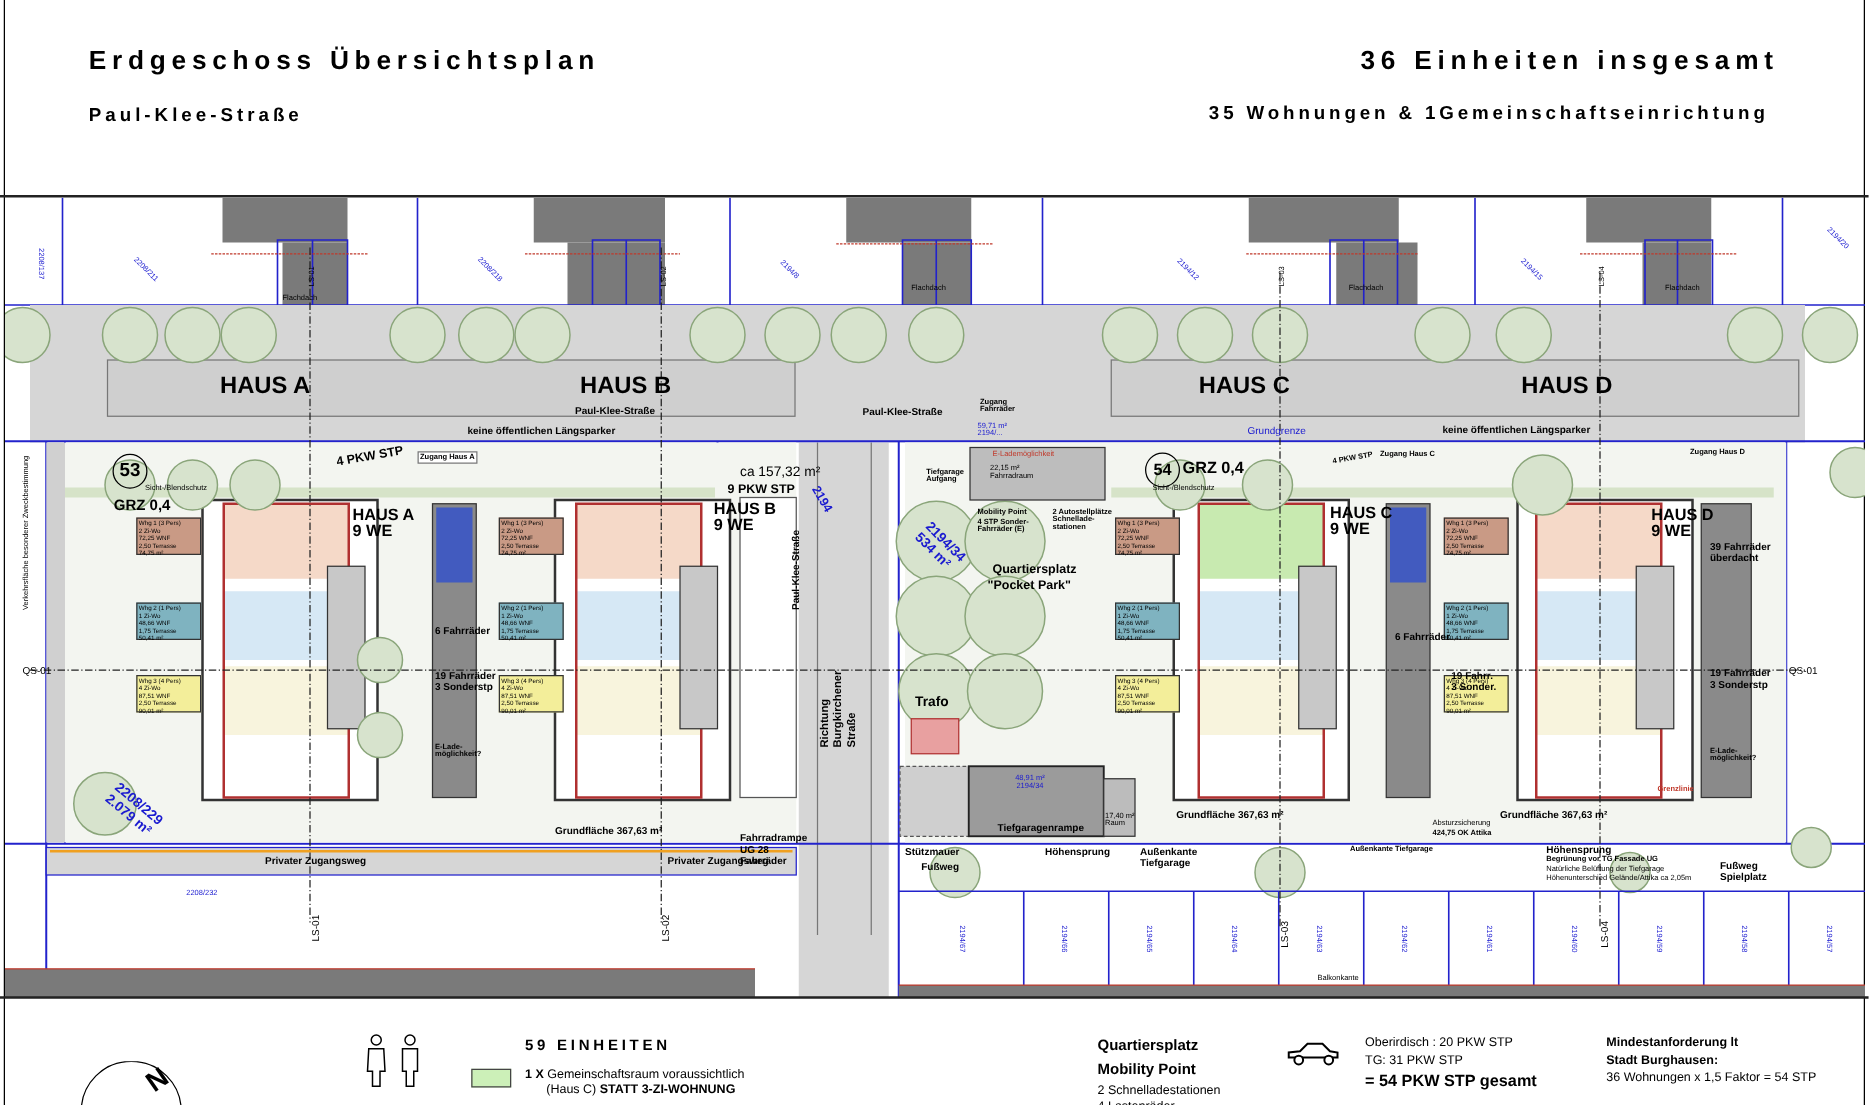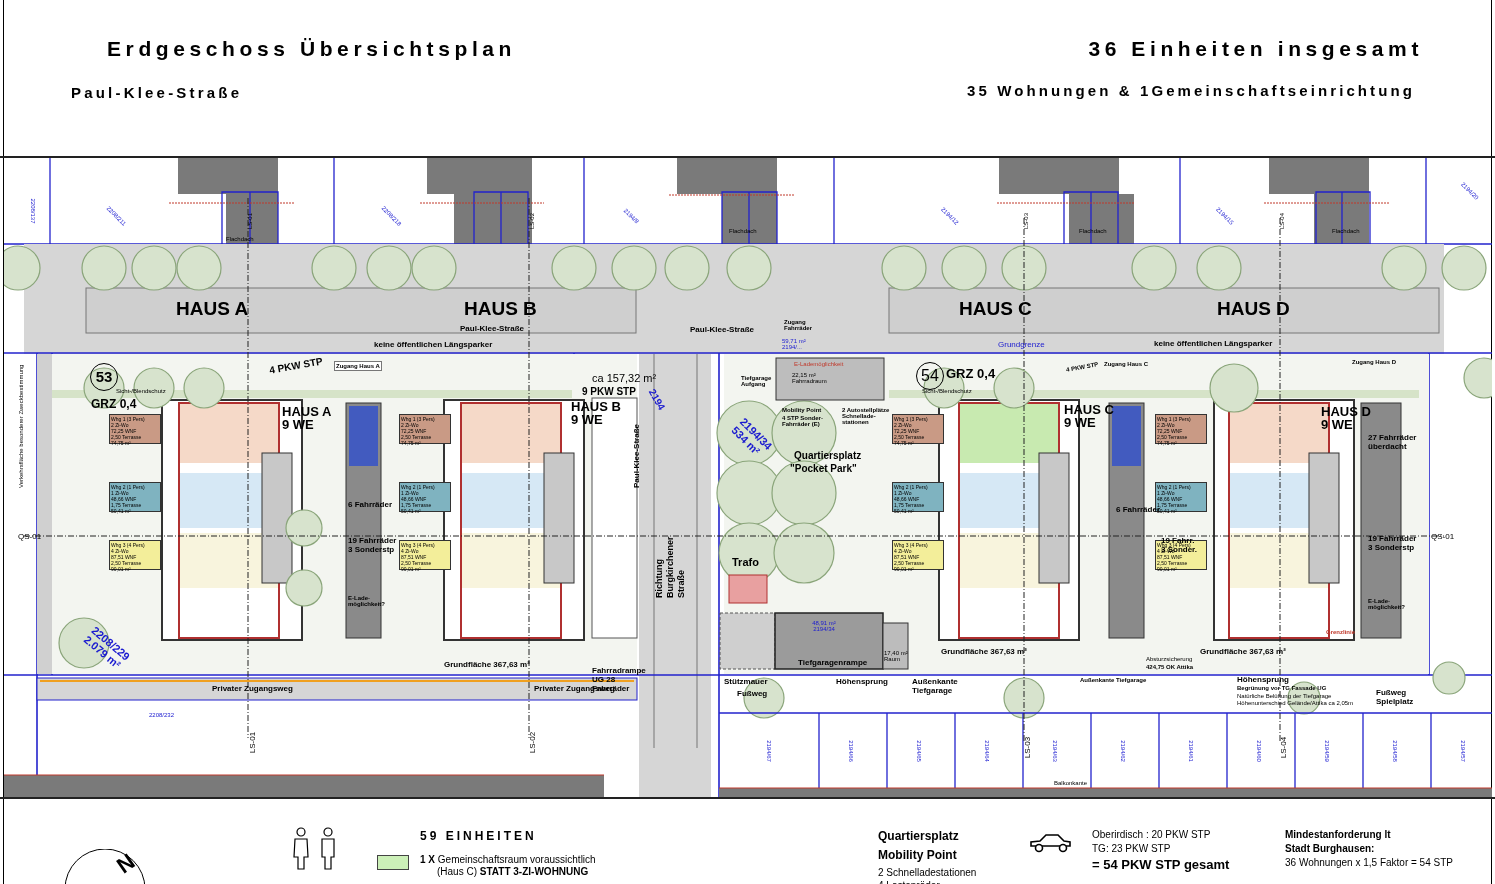"Erdgeschoss Übersichtsplan" .title { margin-left: 36px -> none }
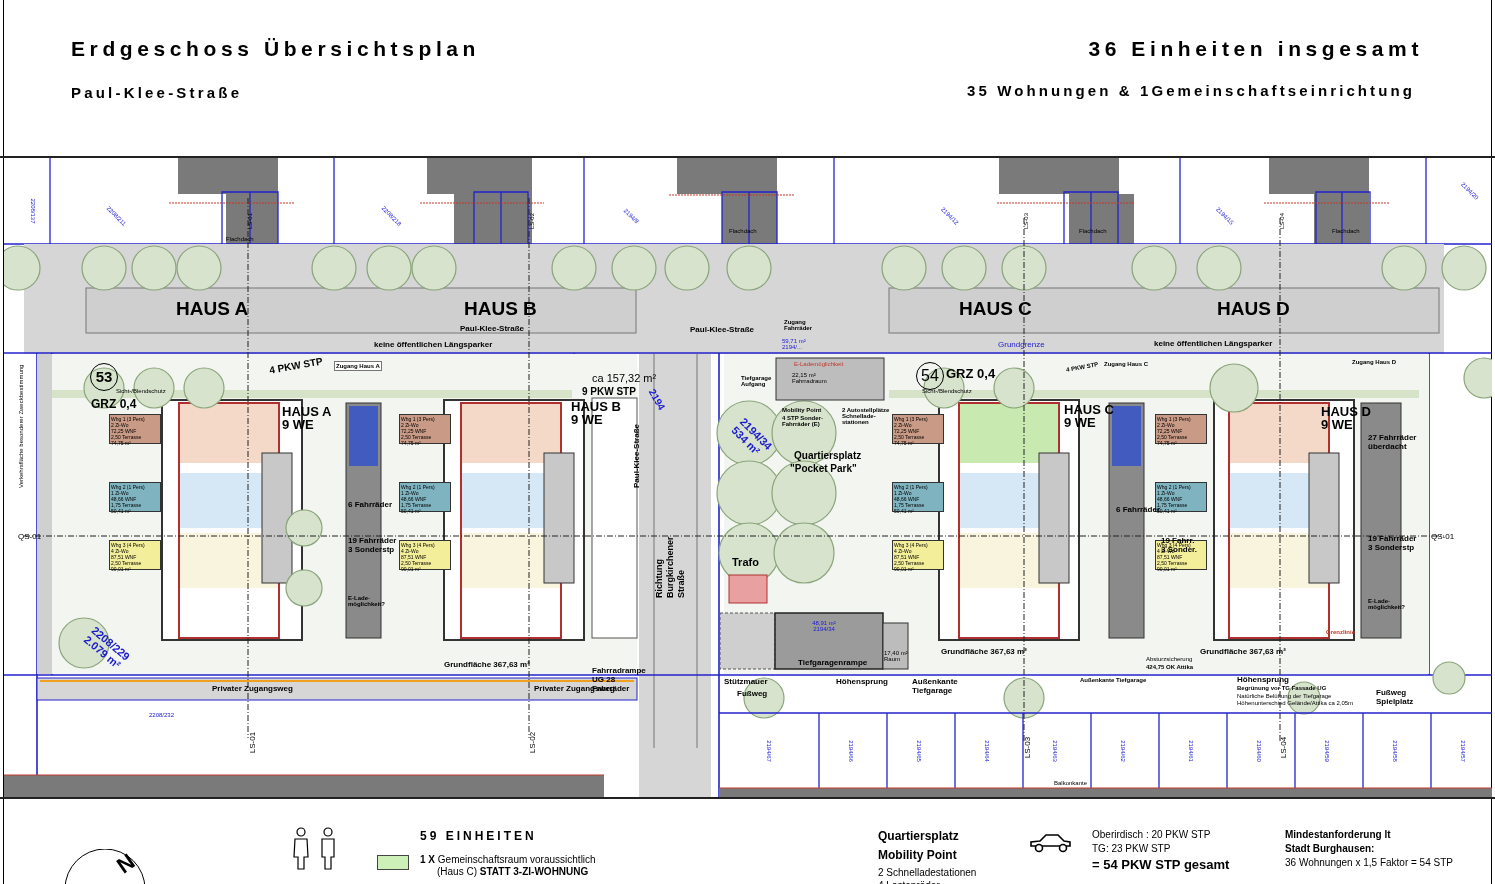"54" div.lbl { font-size: 16px -> 13px; font-weight: normal -> bold }
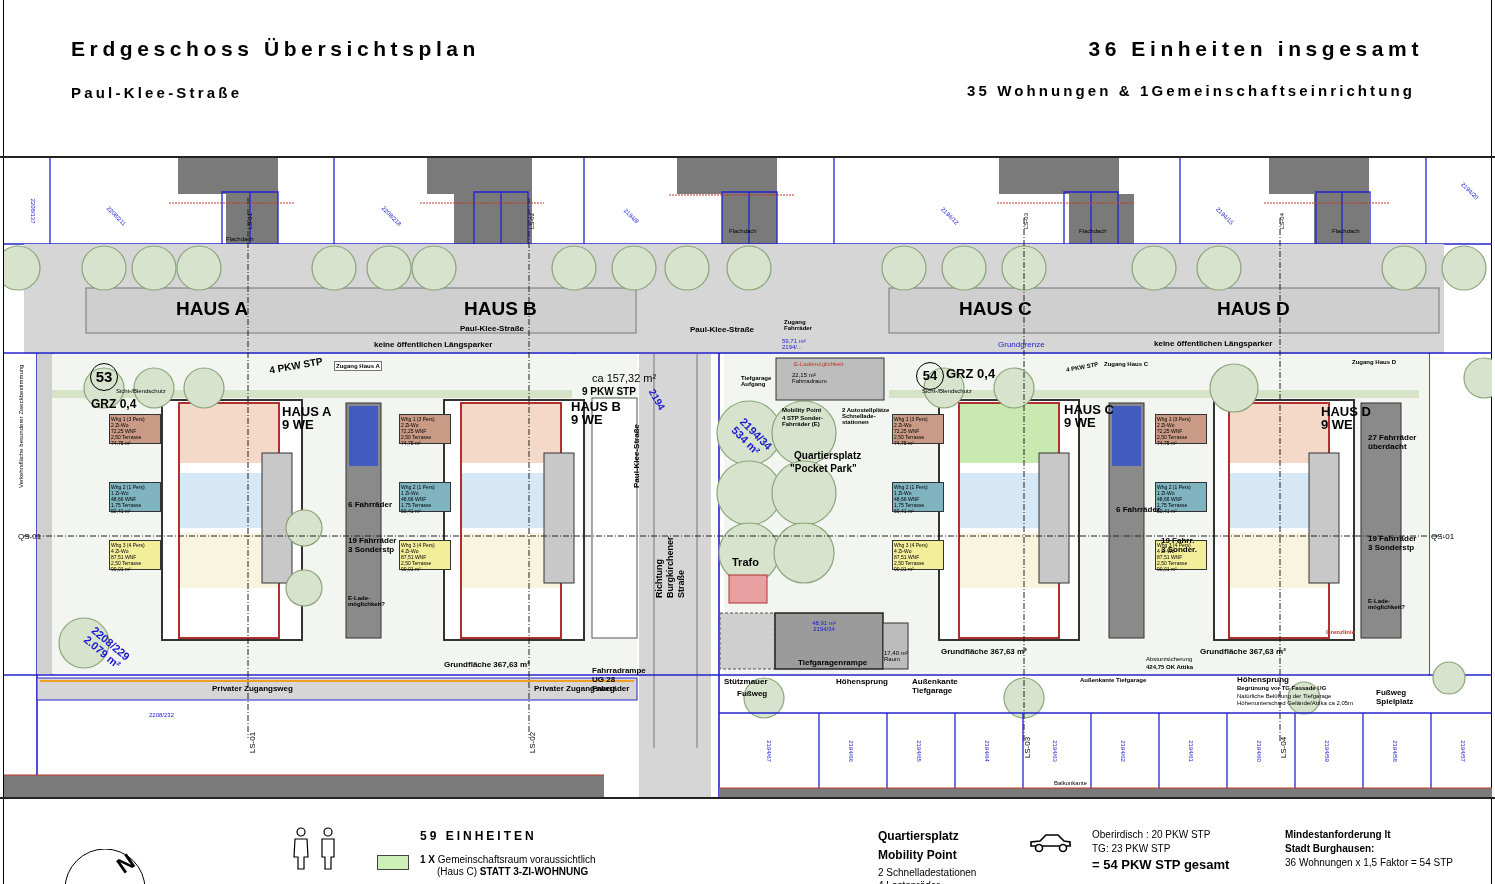"27 Fahrräder überdacht" div.lbl { text: 27 -> 39 }
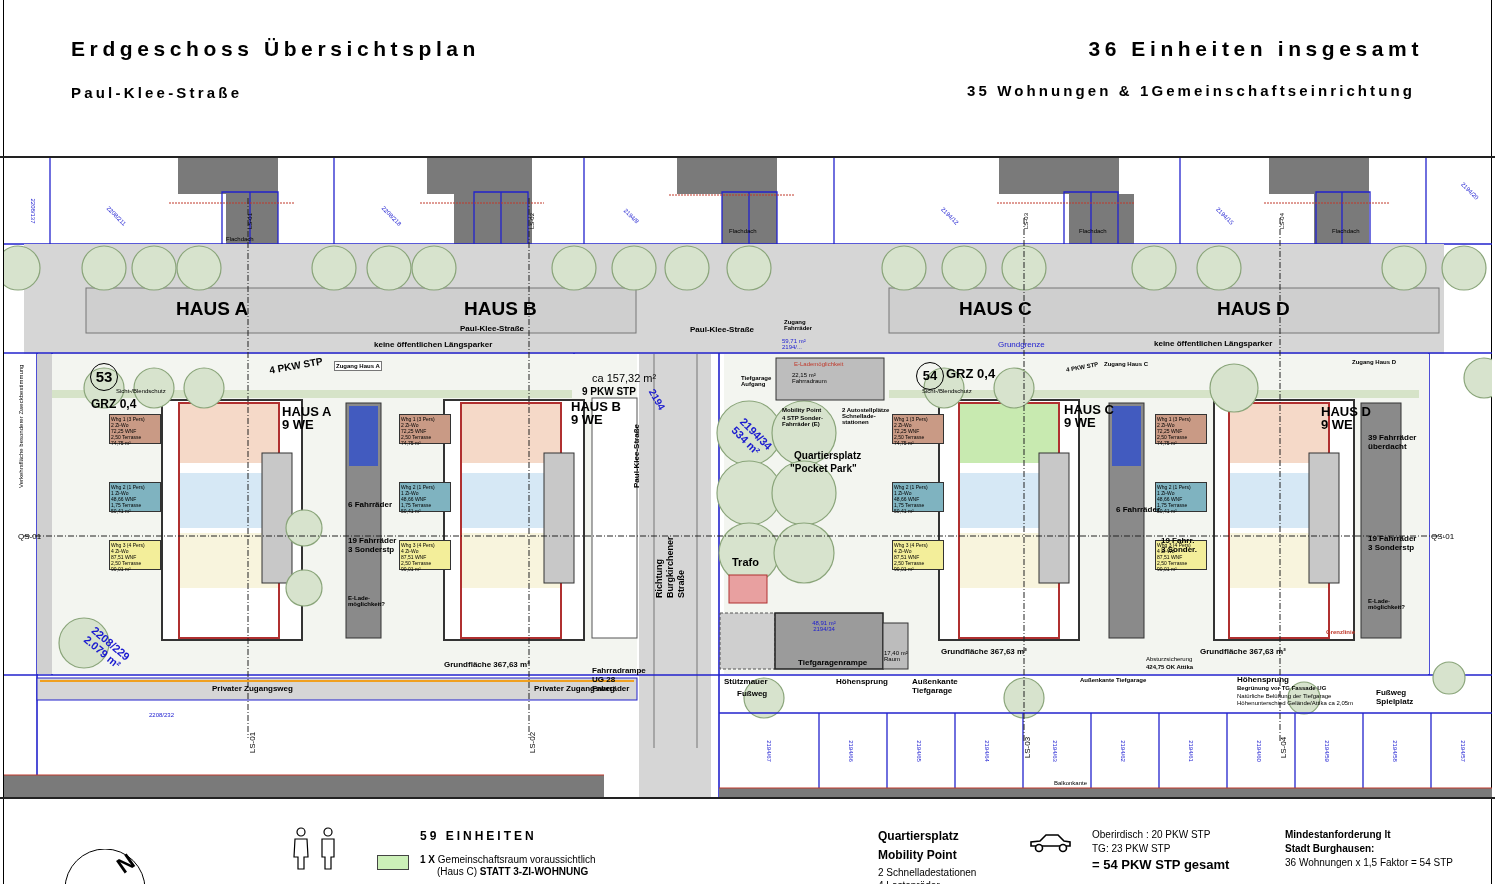"TG: 23 PKW STP" div.lbl { text: 23 -> 31 }
